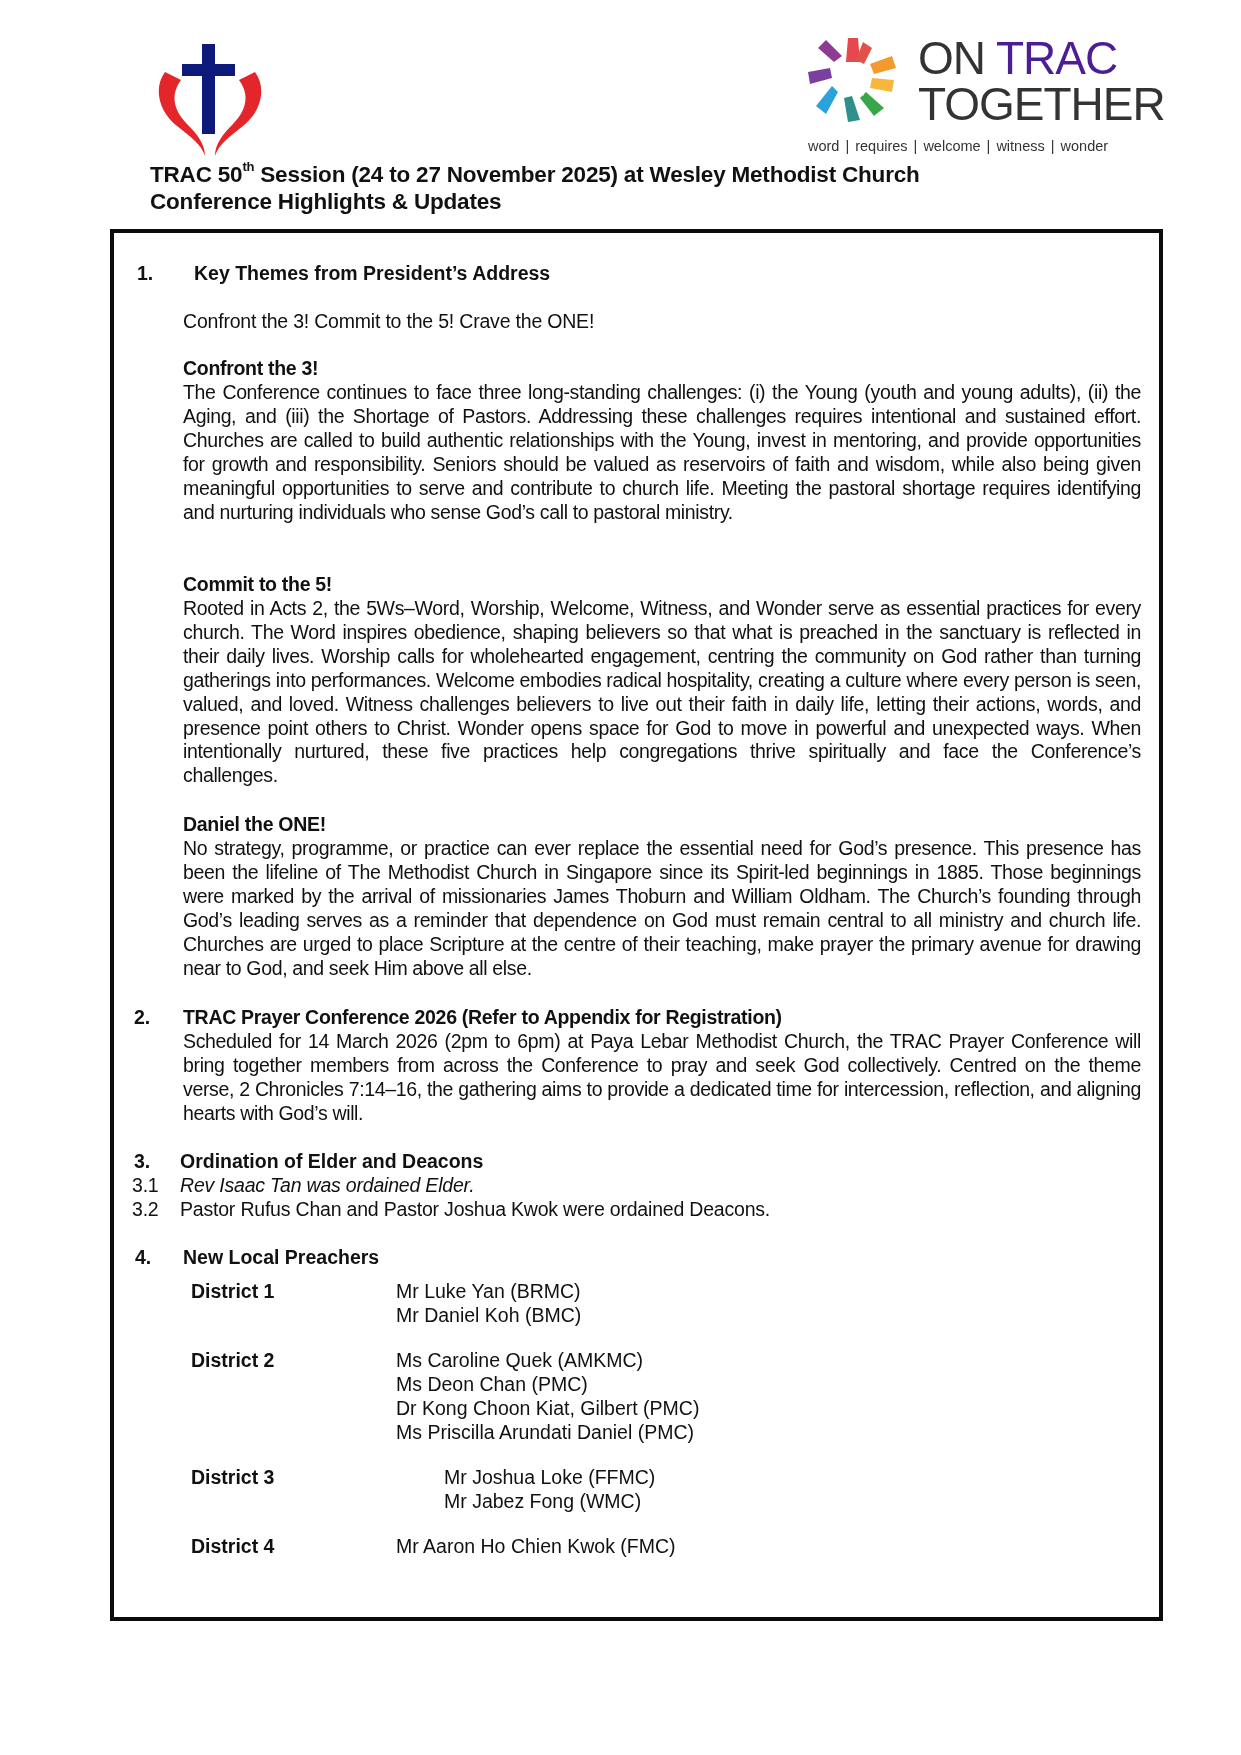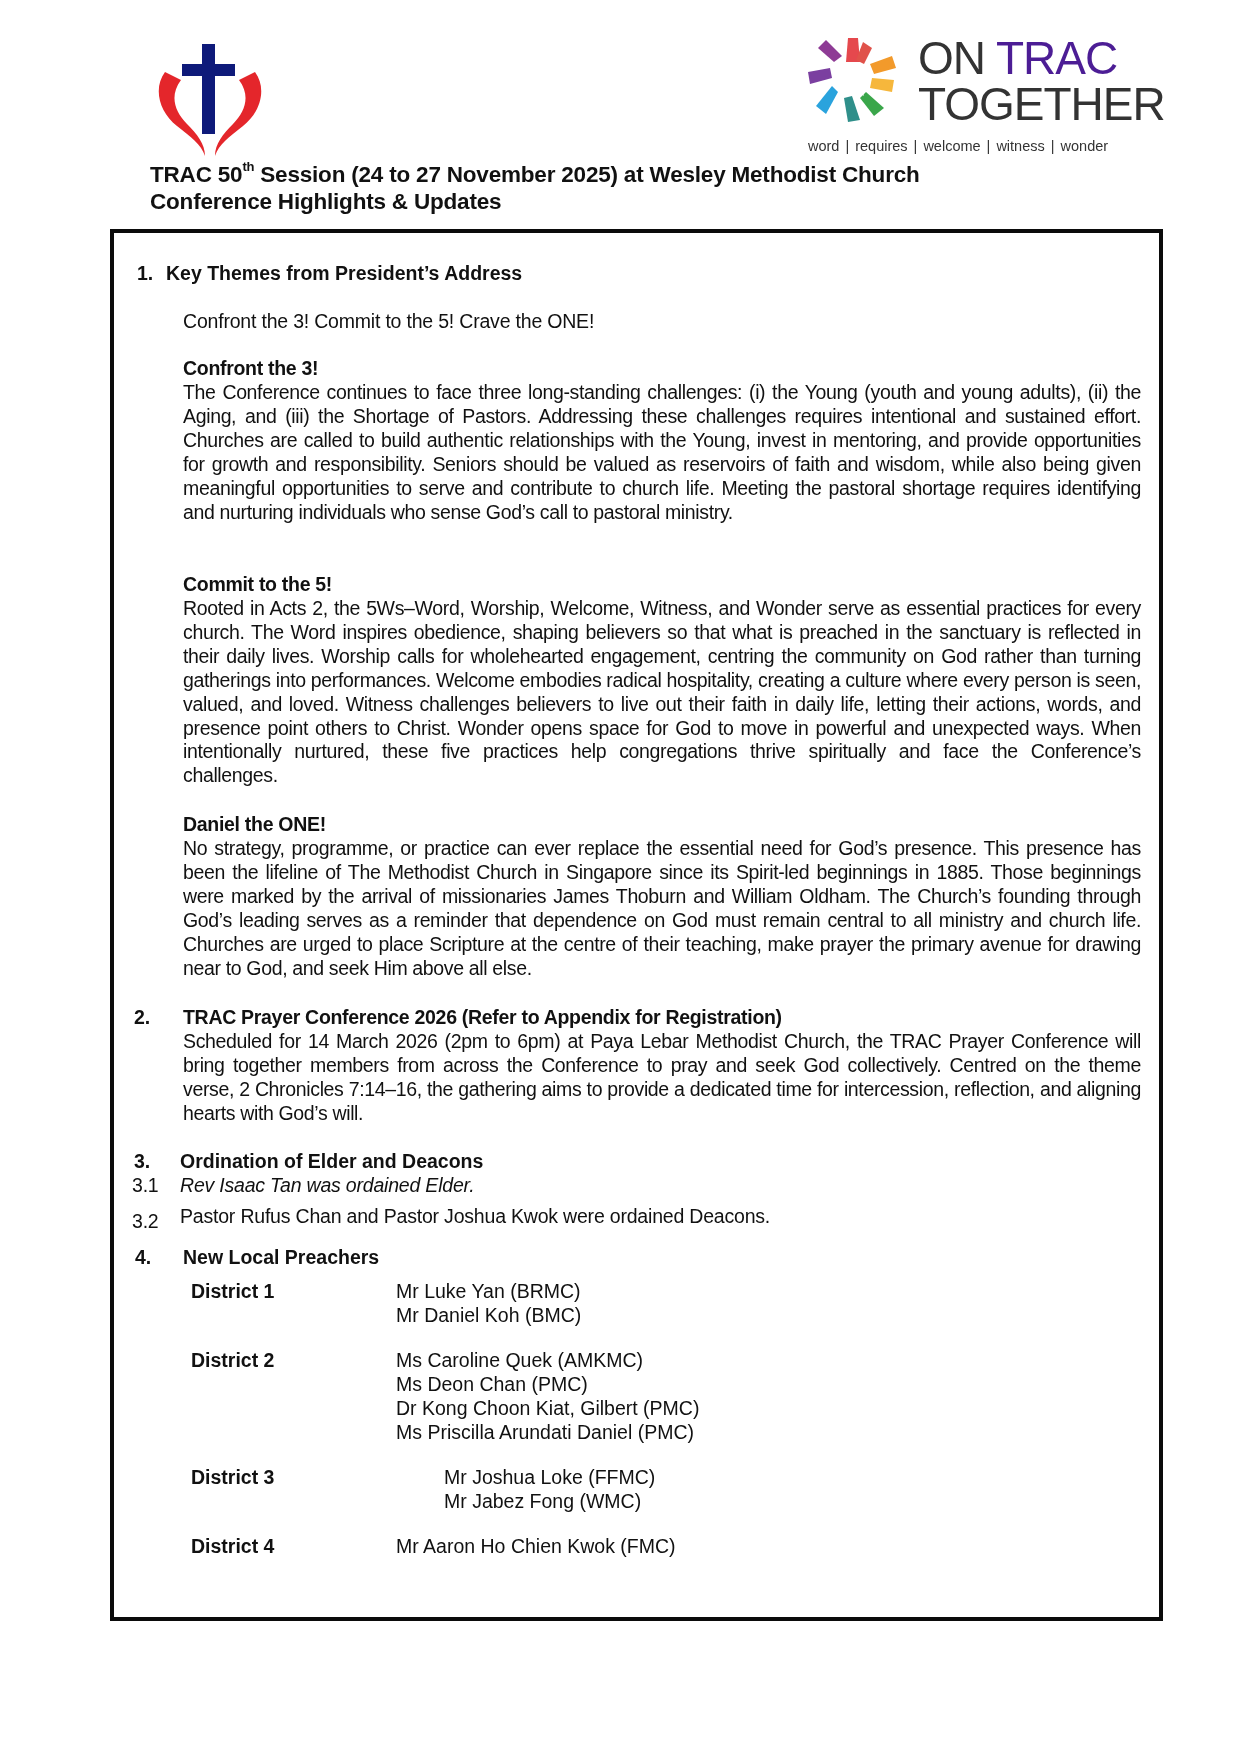"Key Themes from President’s Address" div.sec-head { left: 166px -> 194px }
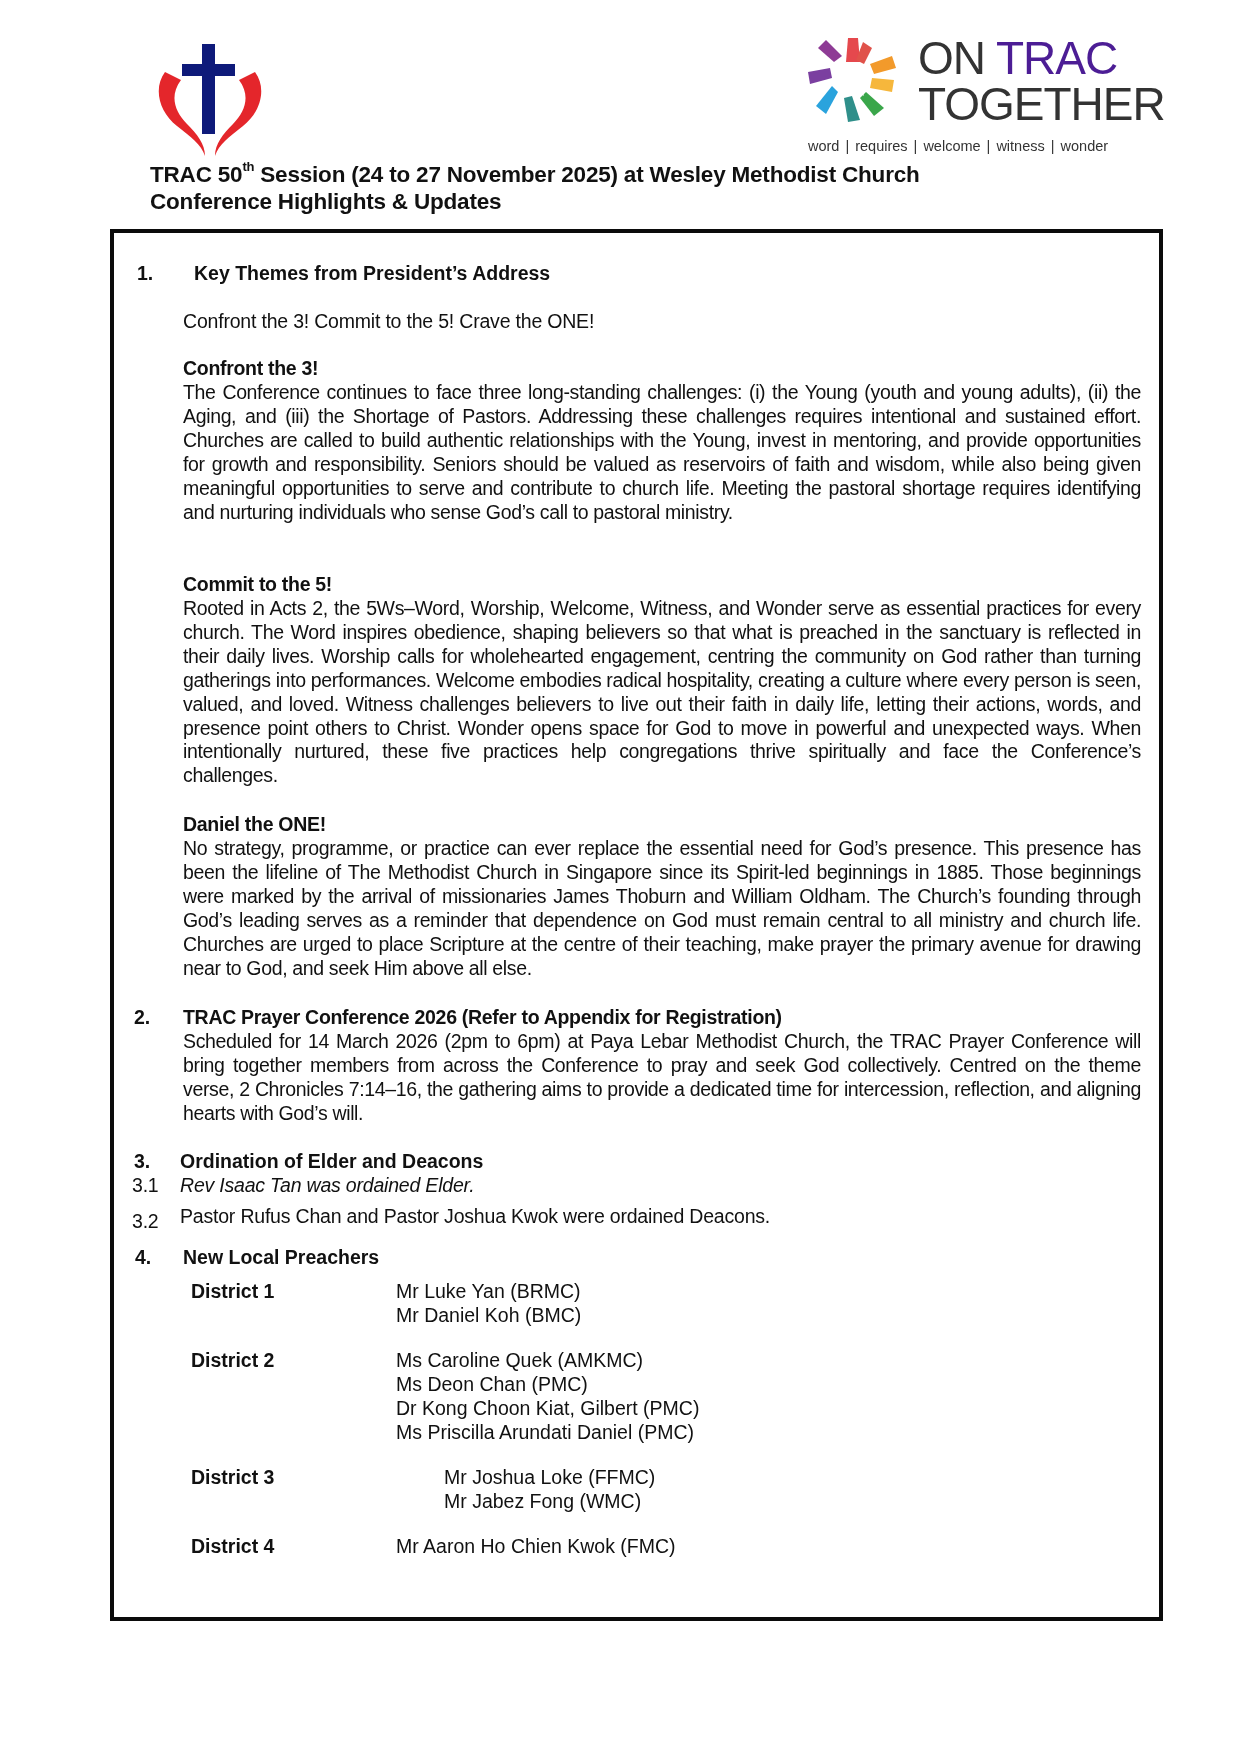"3.2" div.plain { margin-top: 12px -> none }
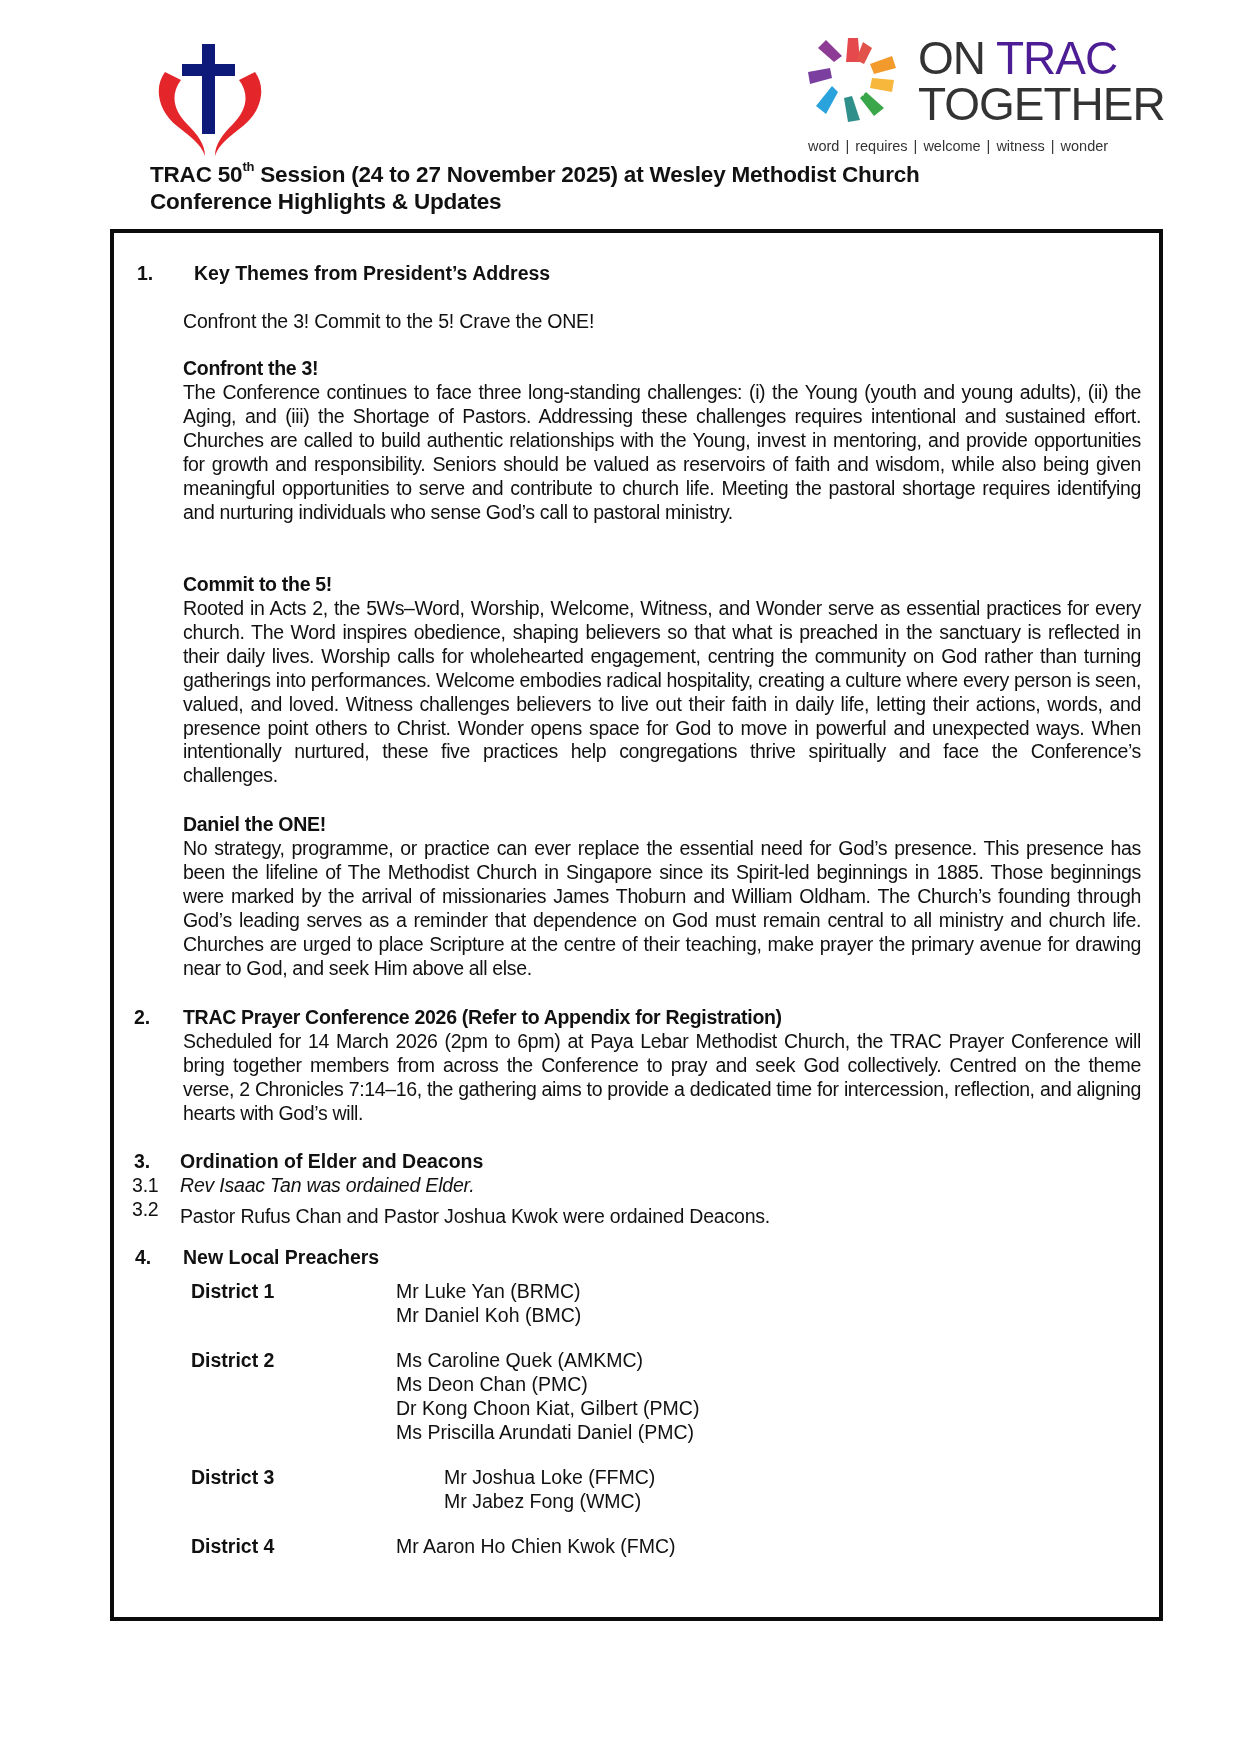"Pastor Rufus Chan and Pastor" div.plain { margin-top: 7px -> none }
